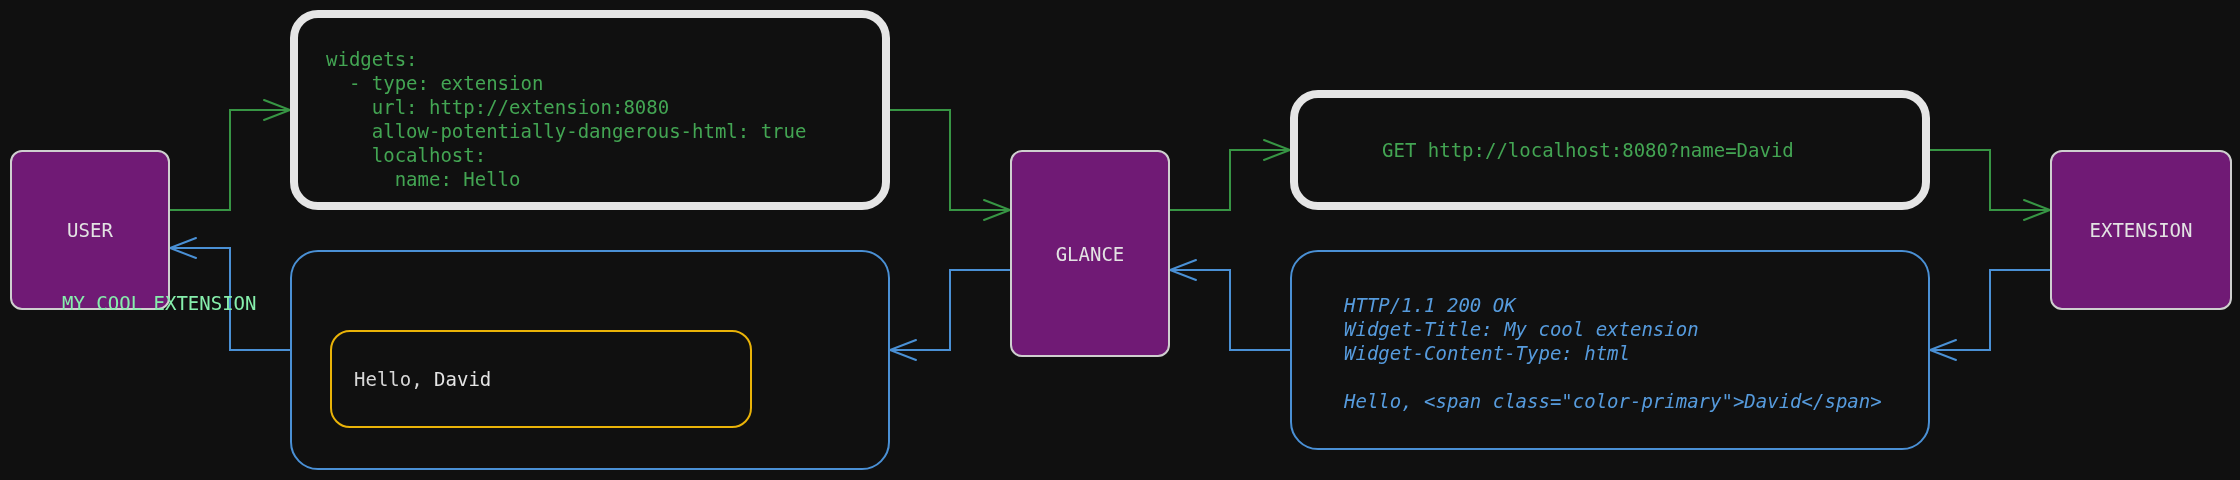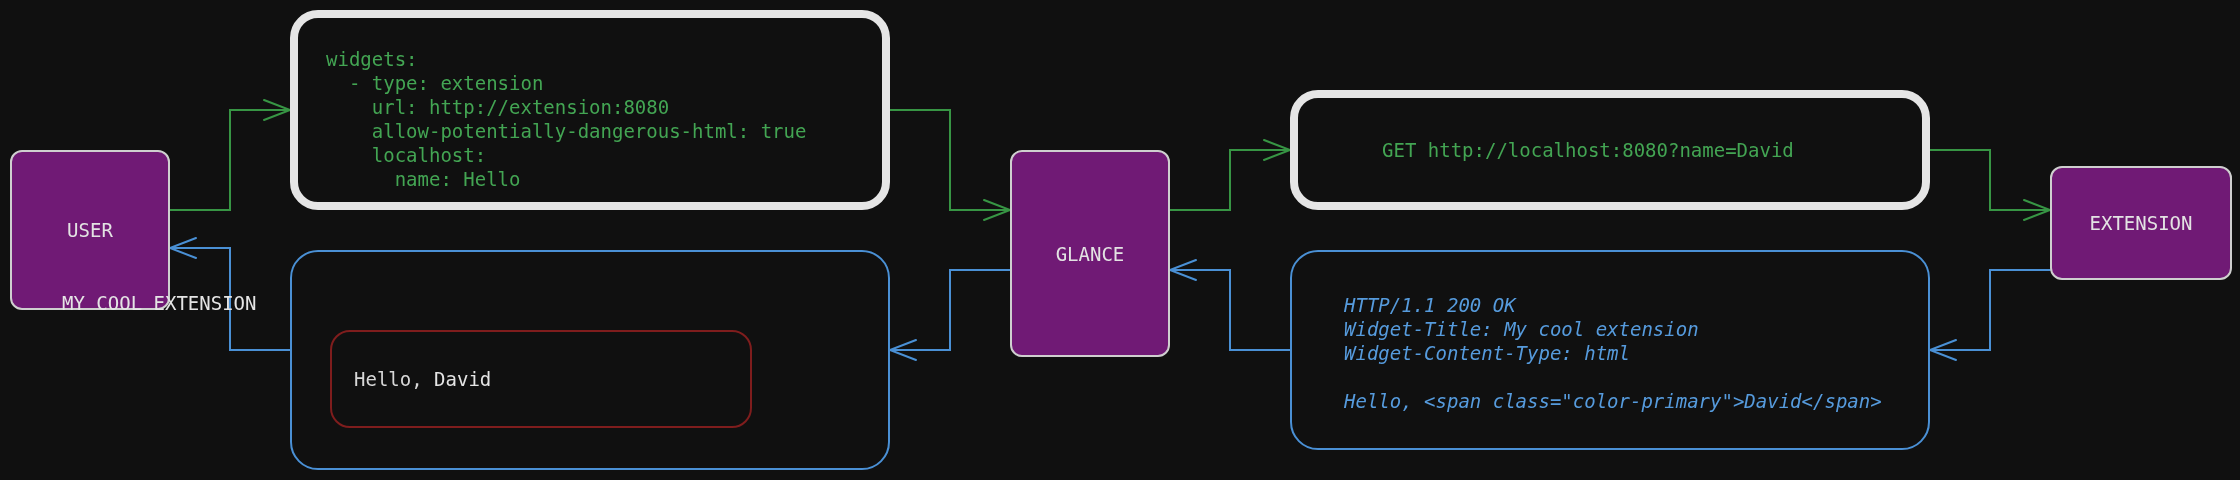"EXTENSION" .node-extension { height: 114px -> 160px; top: 166px -> 150px }
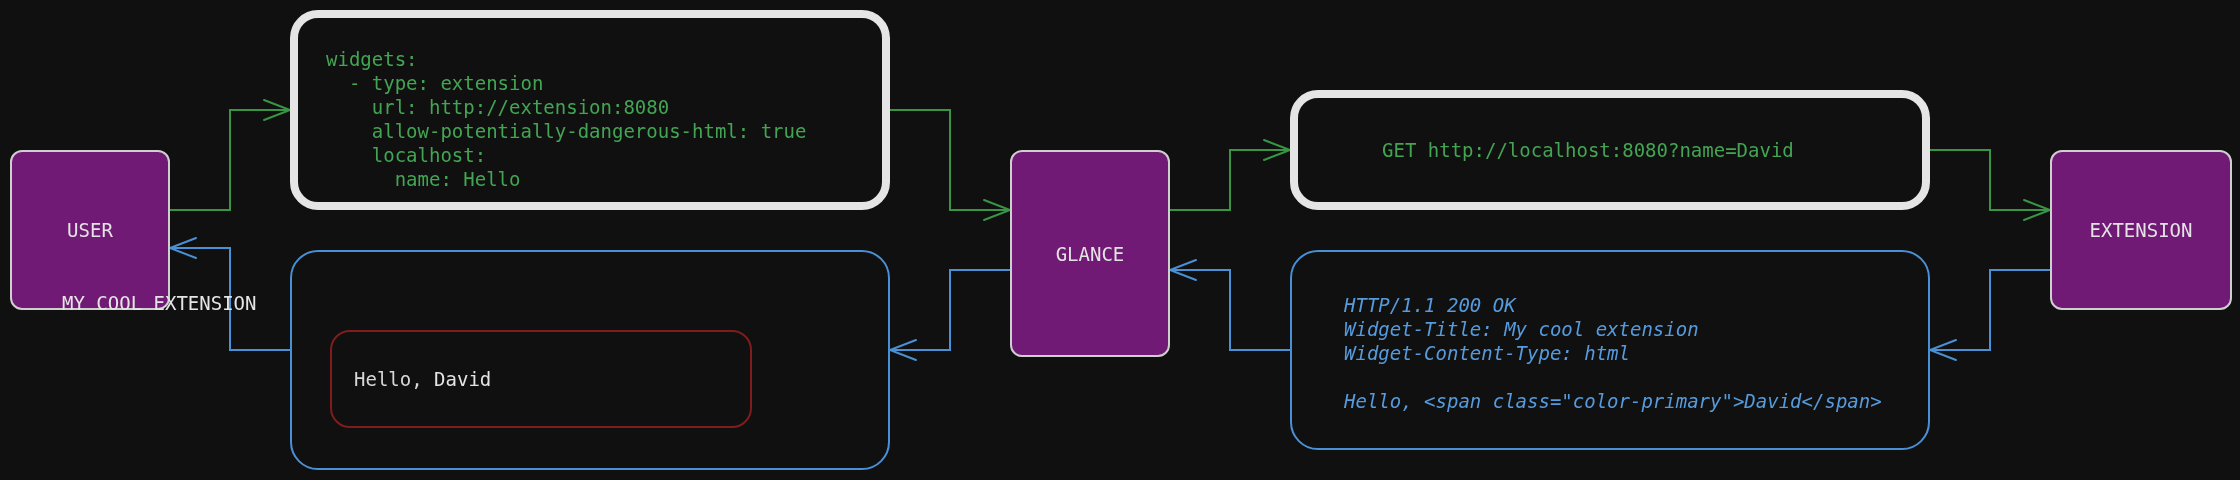"MY COOL EXTENSION" .widget-title { color: #e5e5e5 -> #86efac }
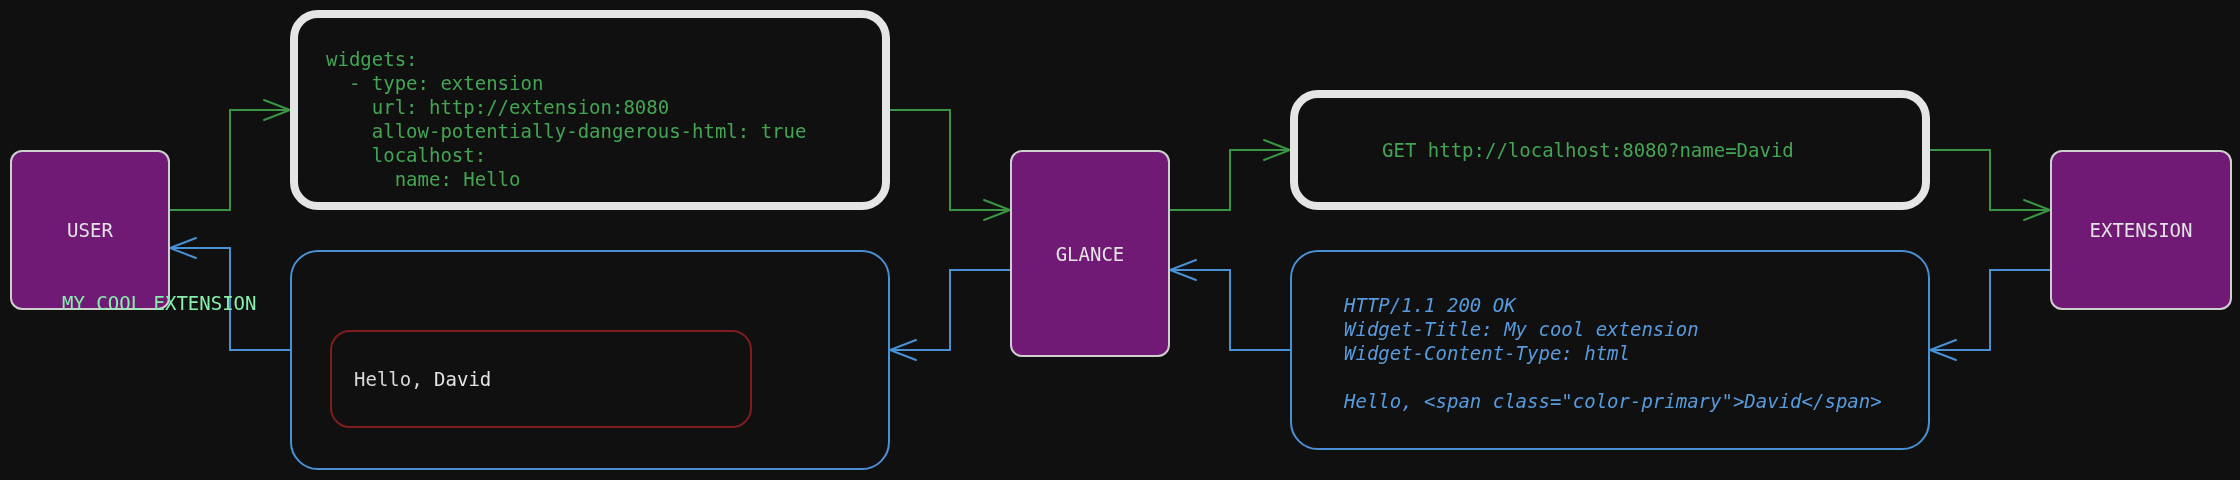"Hello," .widget-inner { border: 2px solid #7f1d1d -> 2px solid #eab308 }
